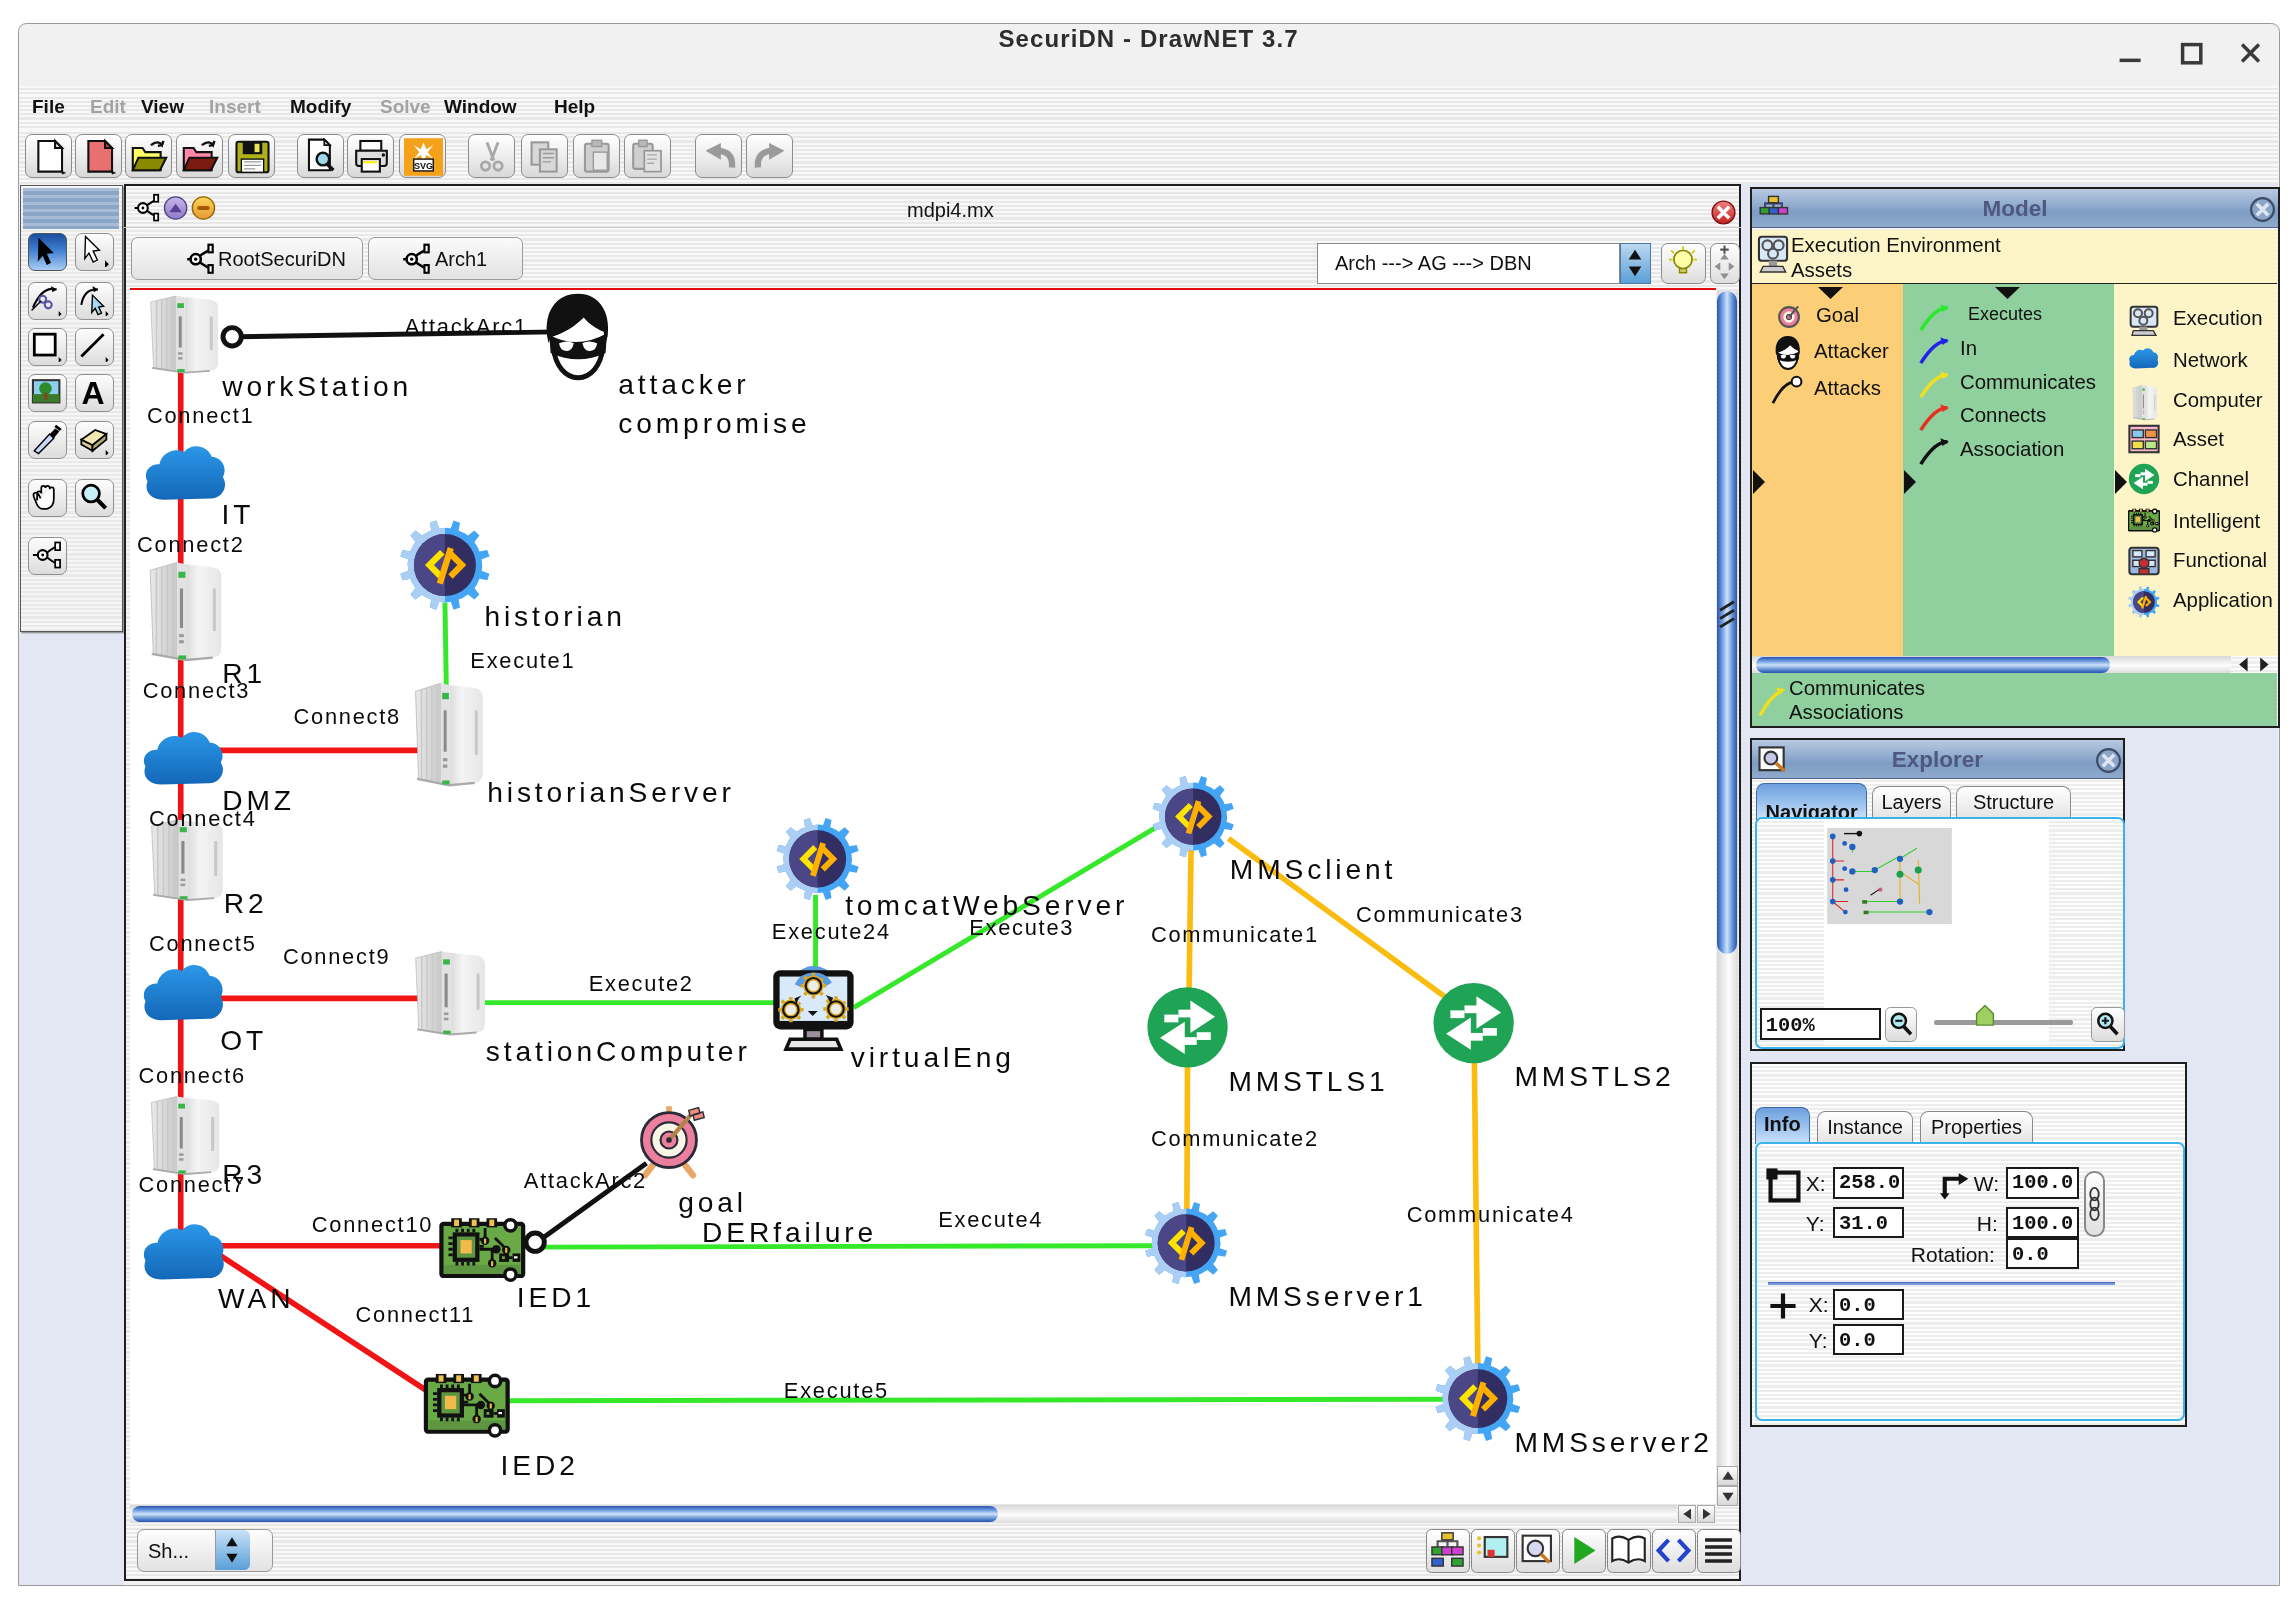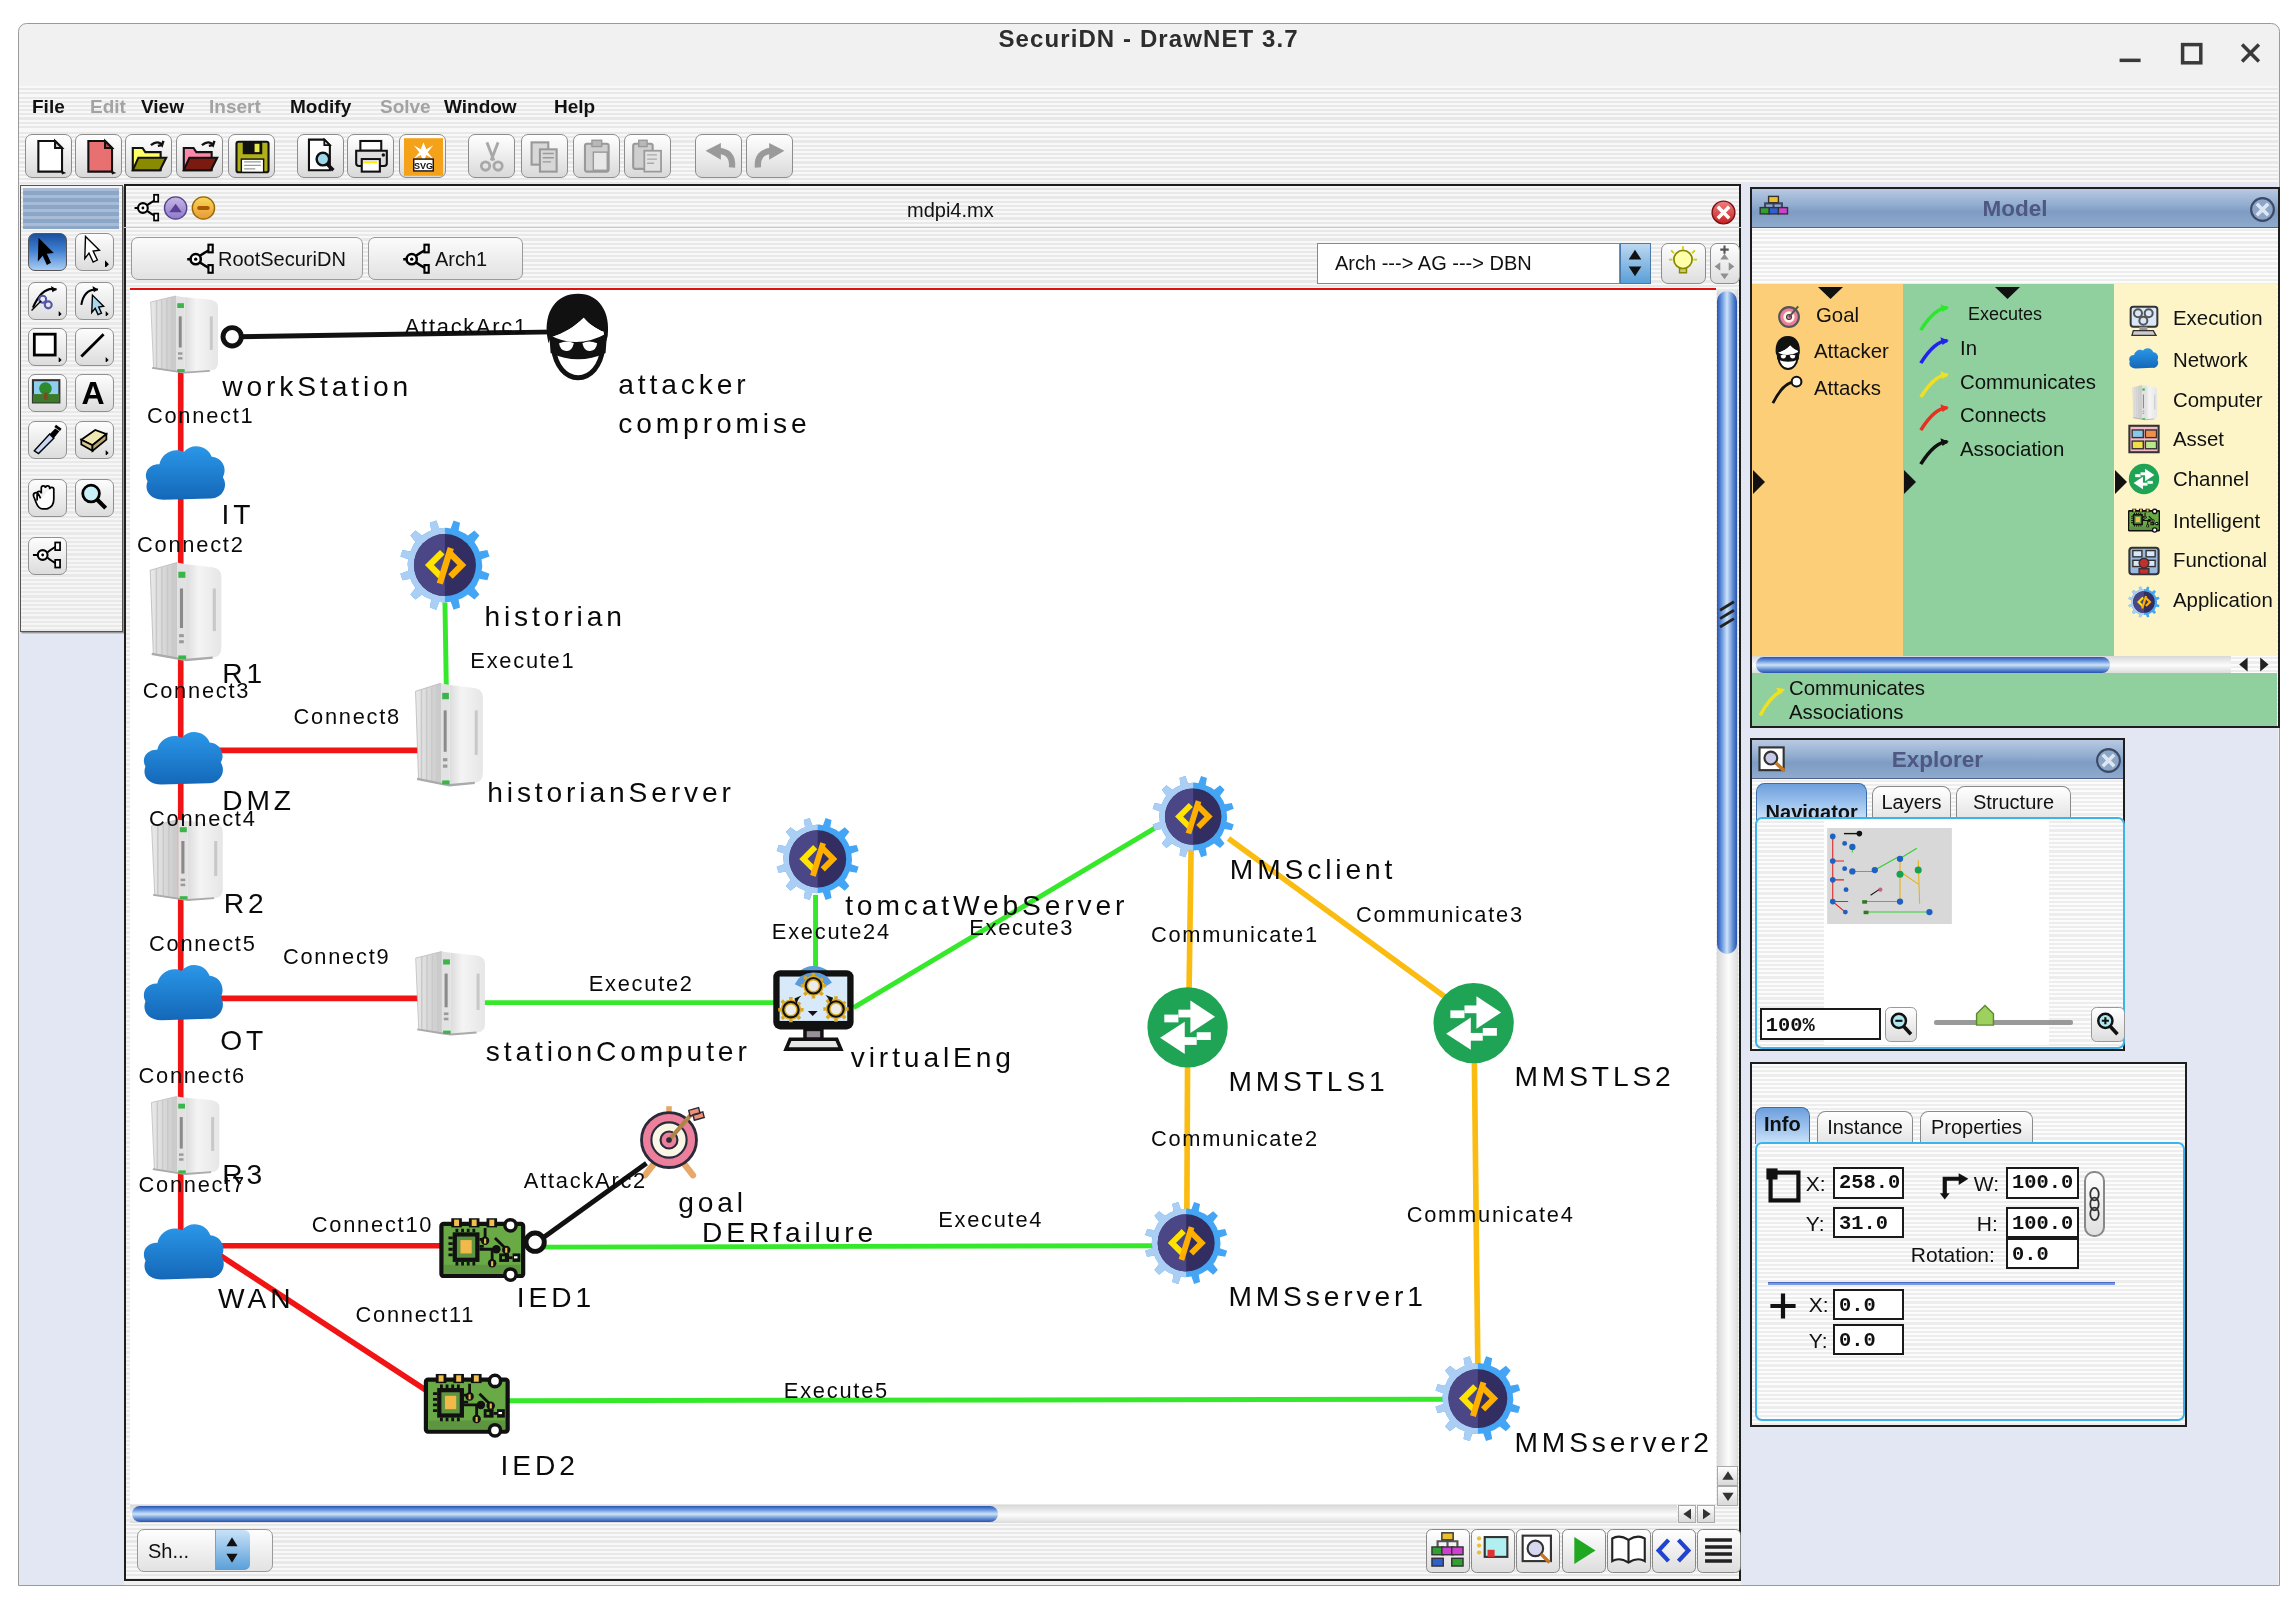"Execution Environment" div.abs { html: none -> <div> <svg> <rect></rect> <circle></circle> <circle></circle> <circle></circle> <rect></rect> <path></path> </svg> <div>Execution Environment</div> <div>Assets</div> </div> }
